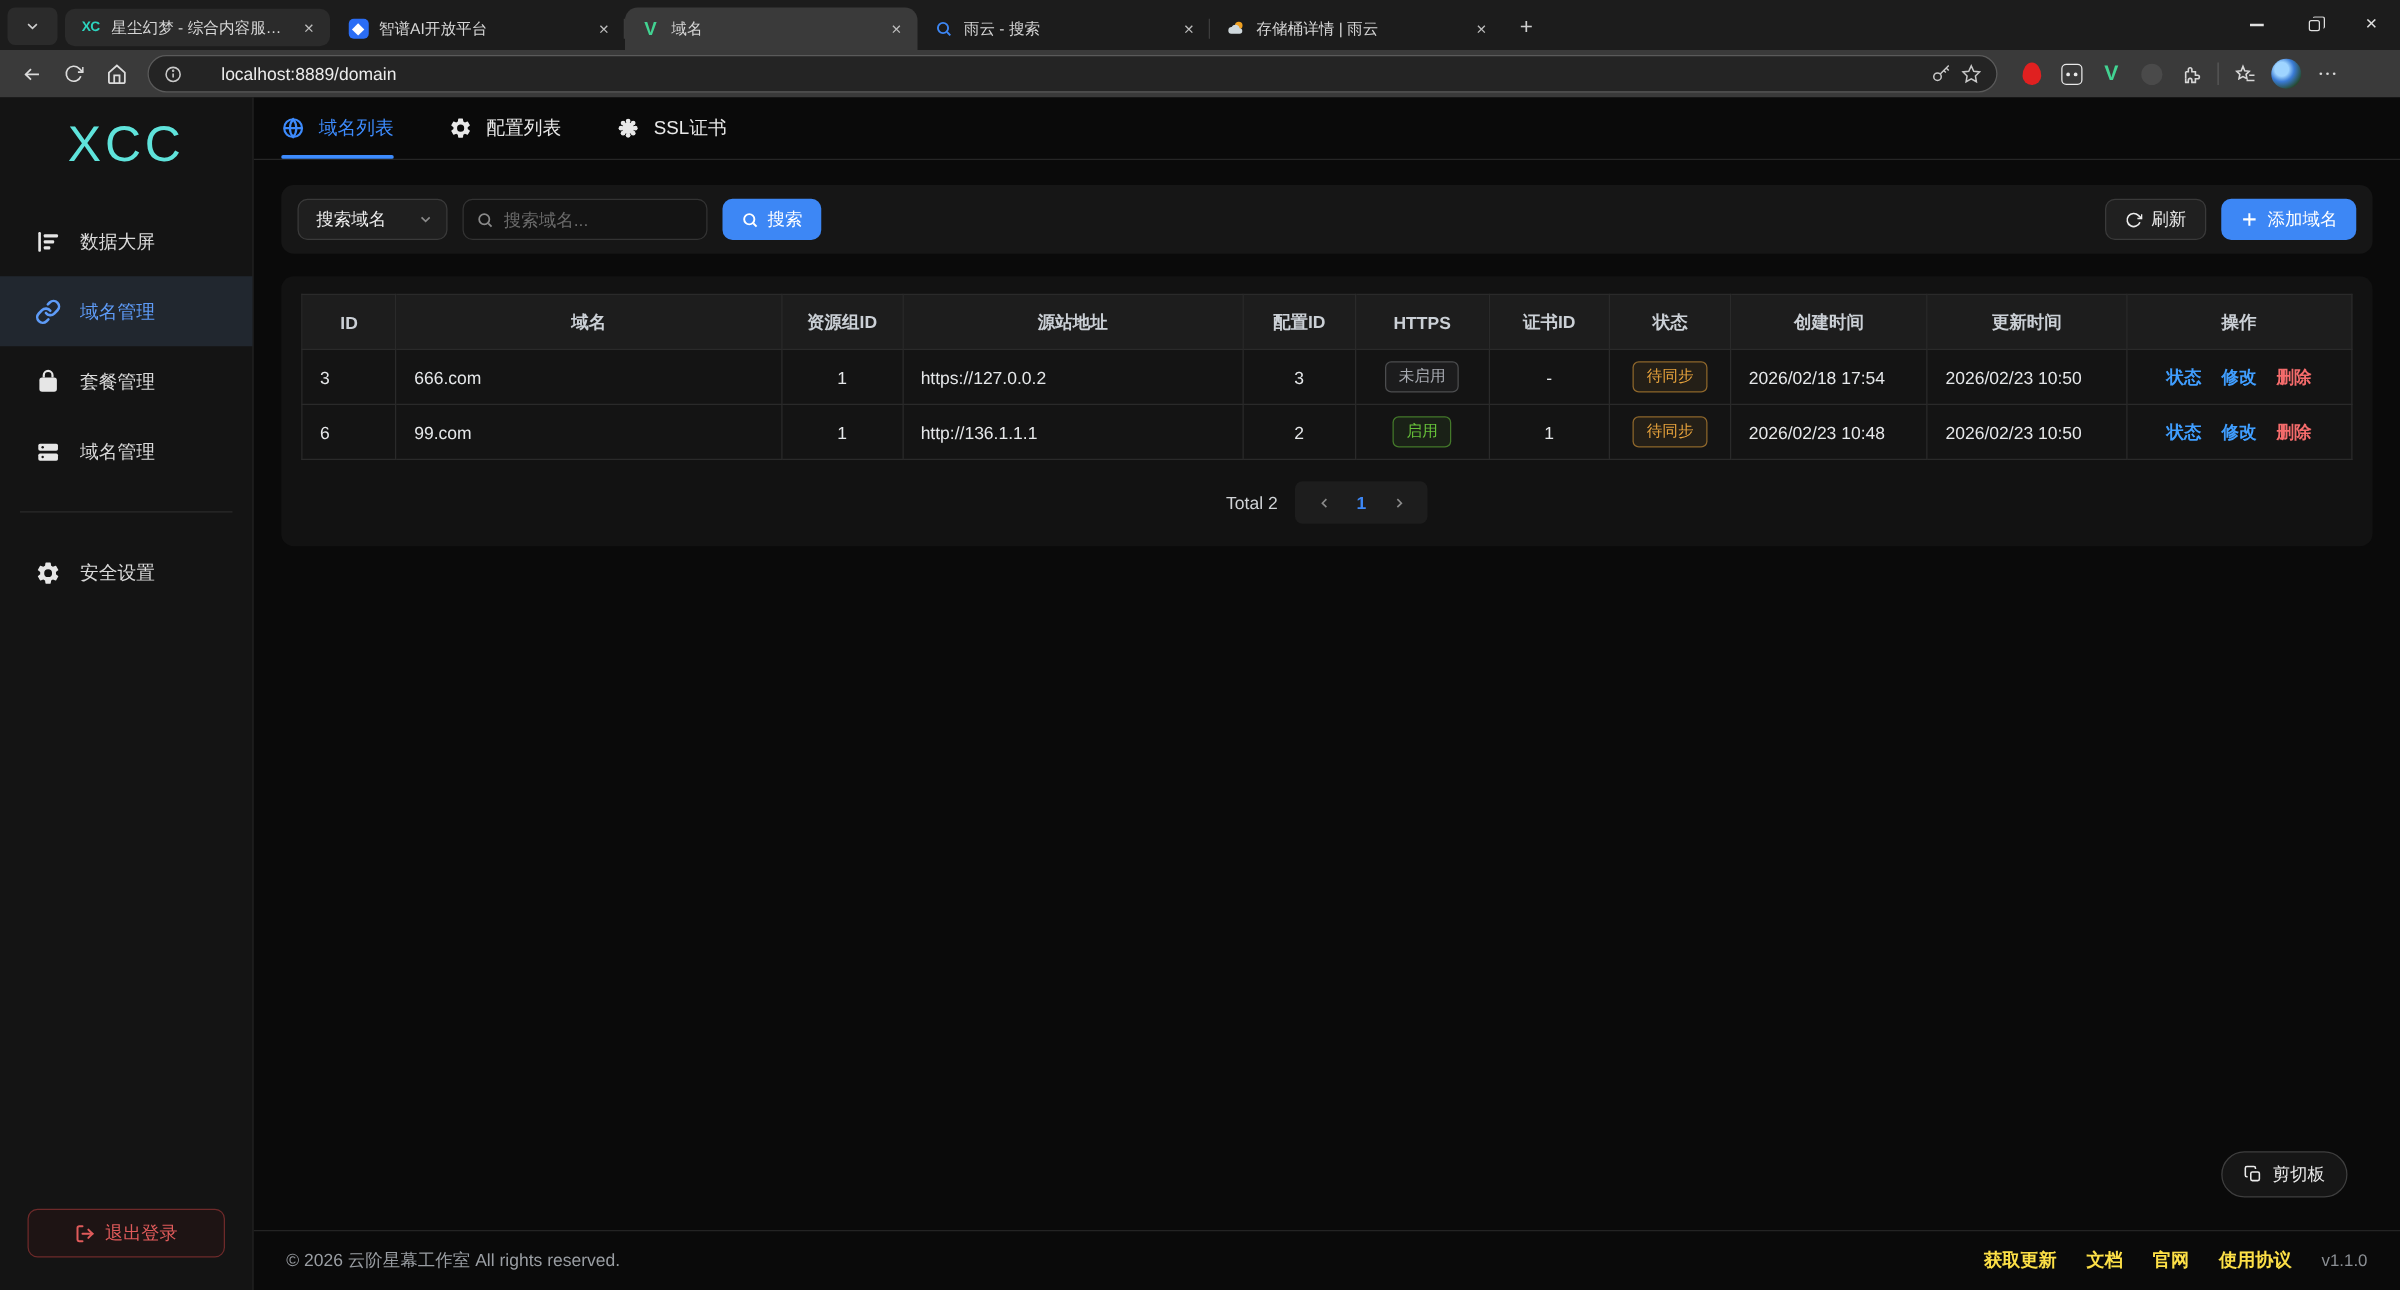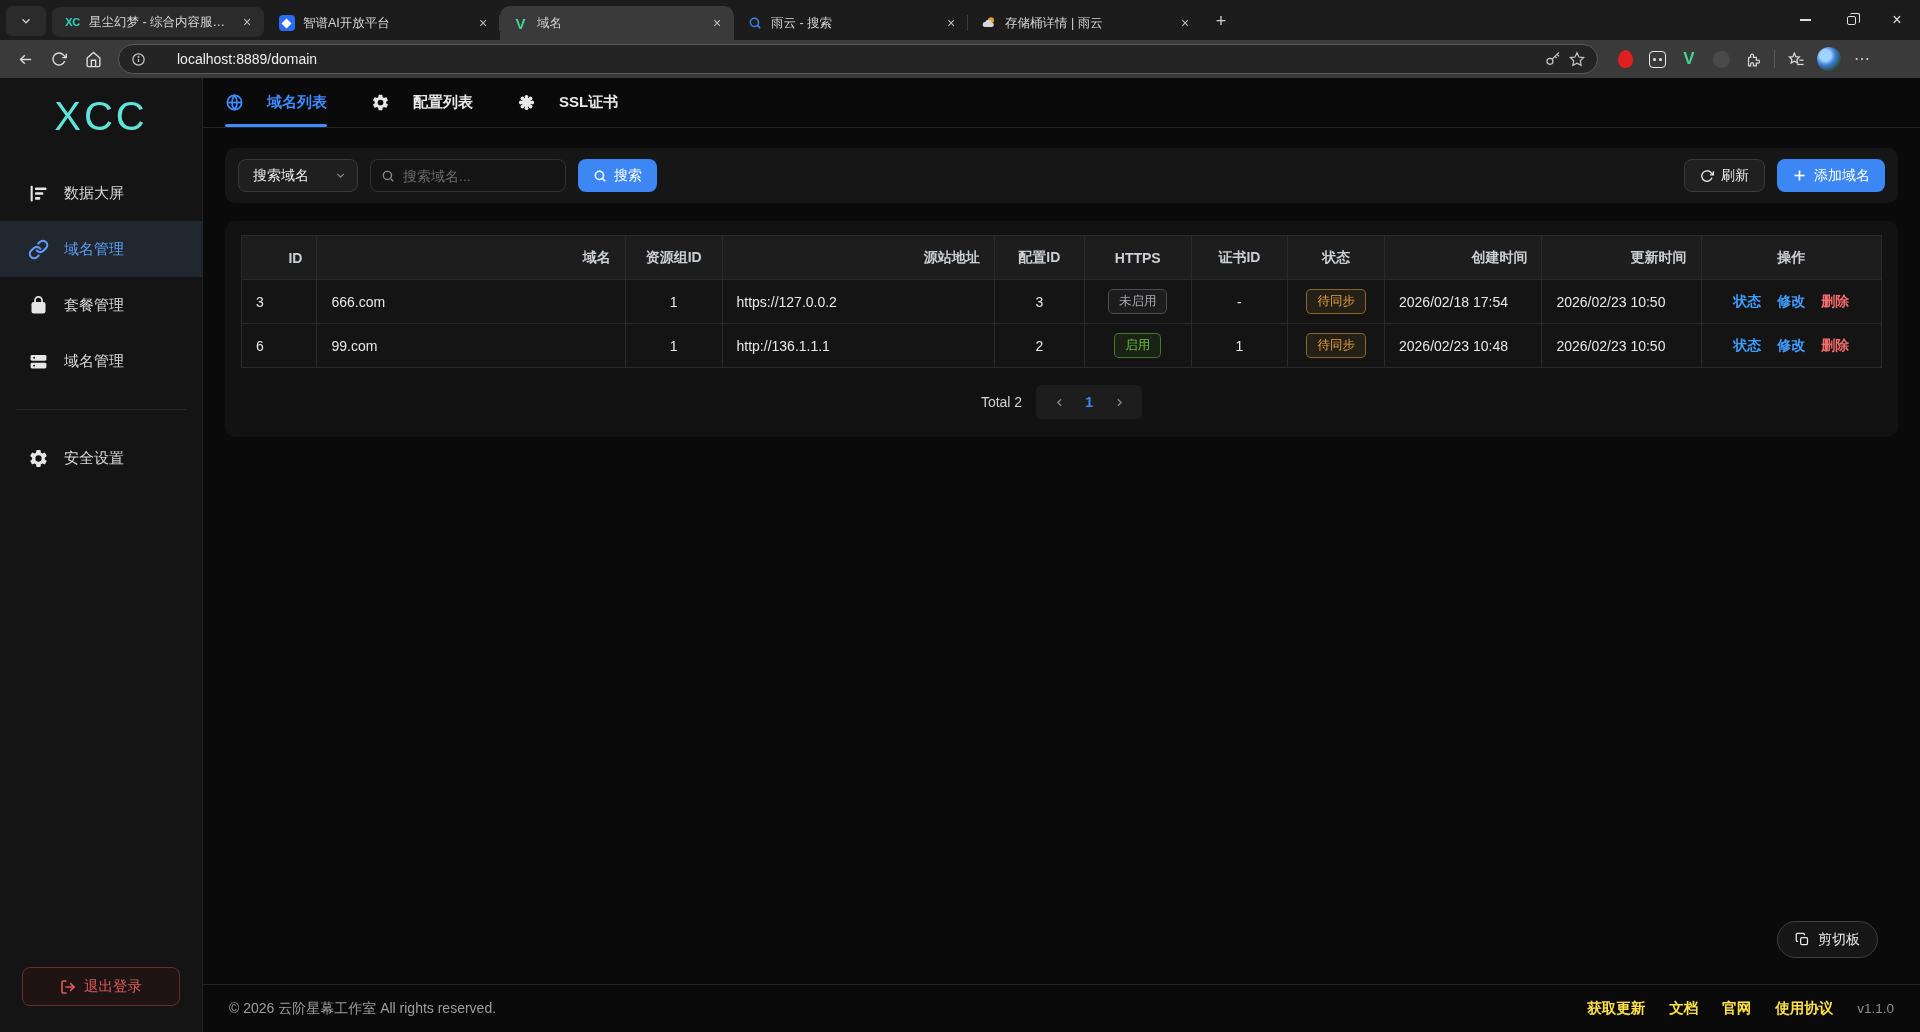"域名列表" .ptab { font-weight: bold -> normal; gap: 23px -> 11px }
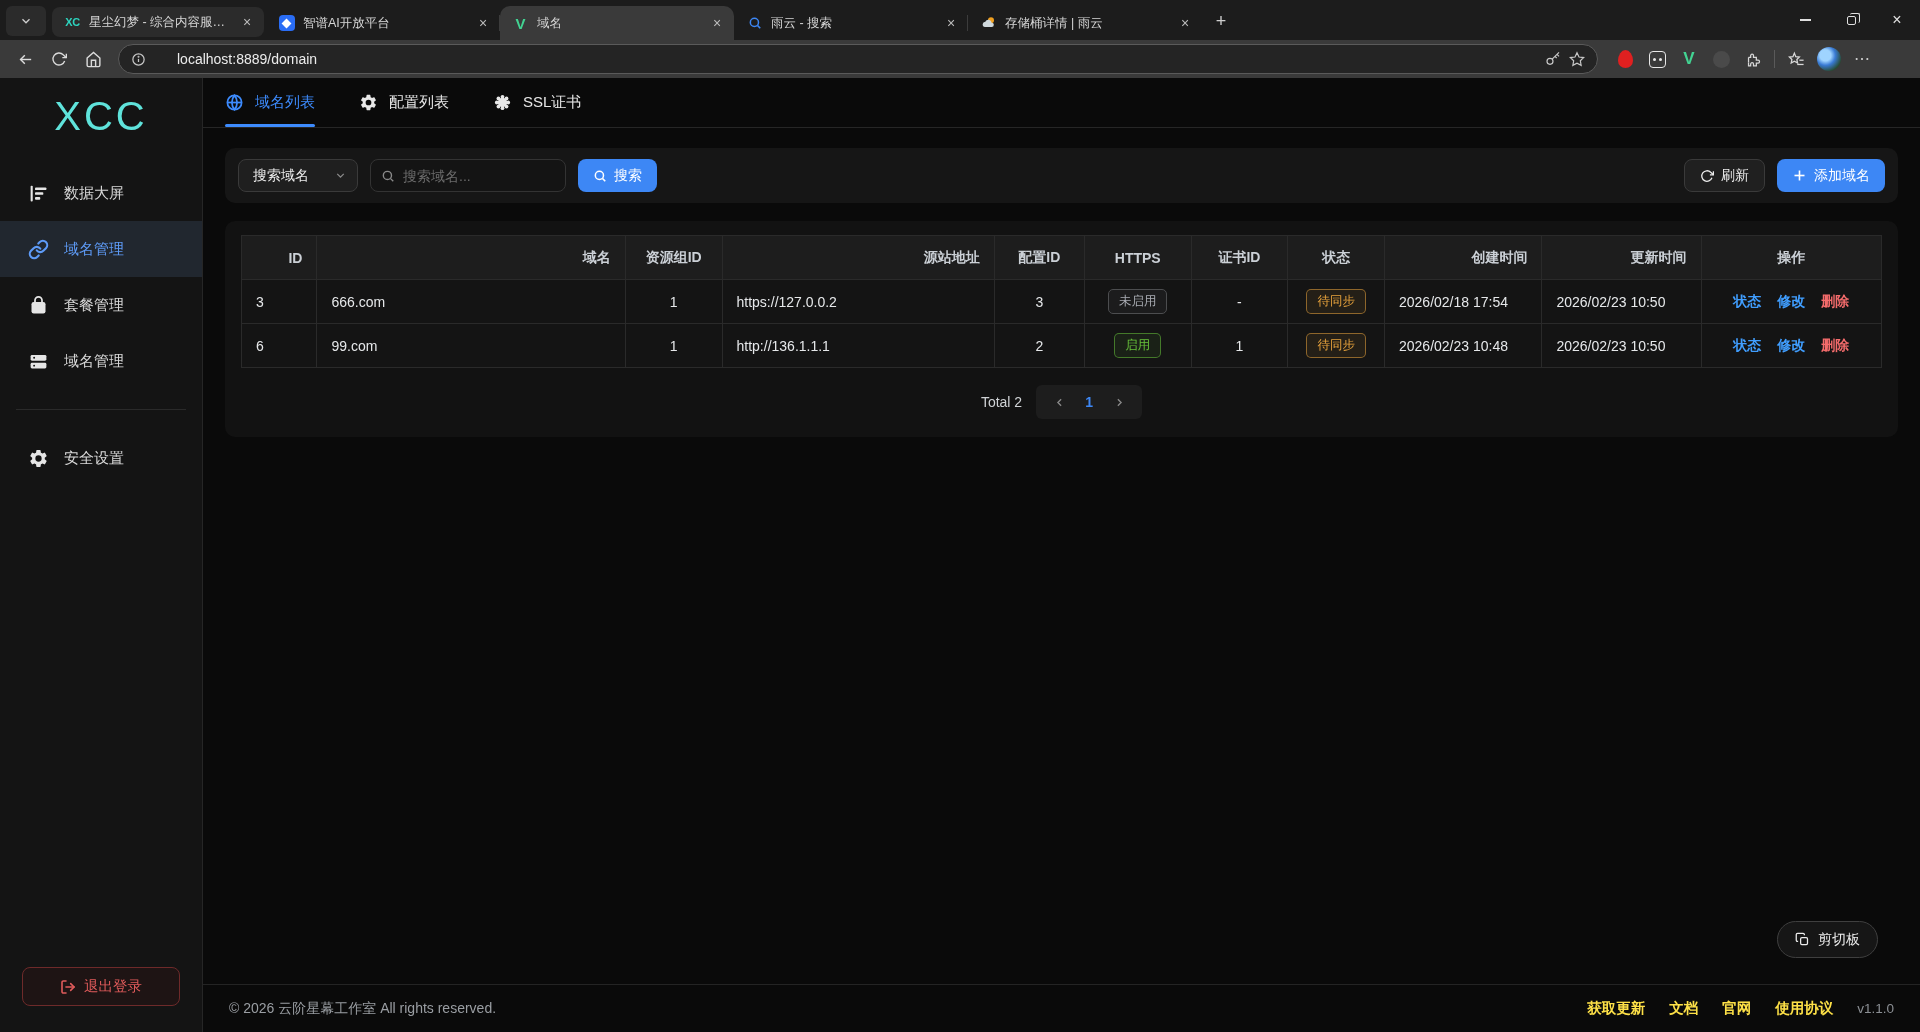"ID" th { text-align: right -> center }
